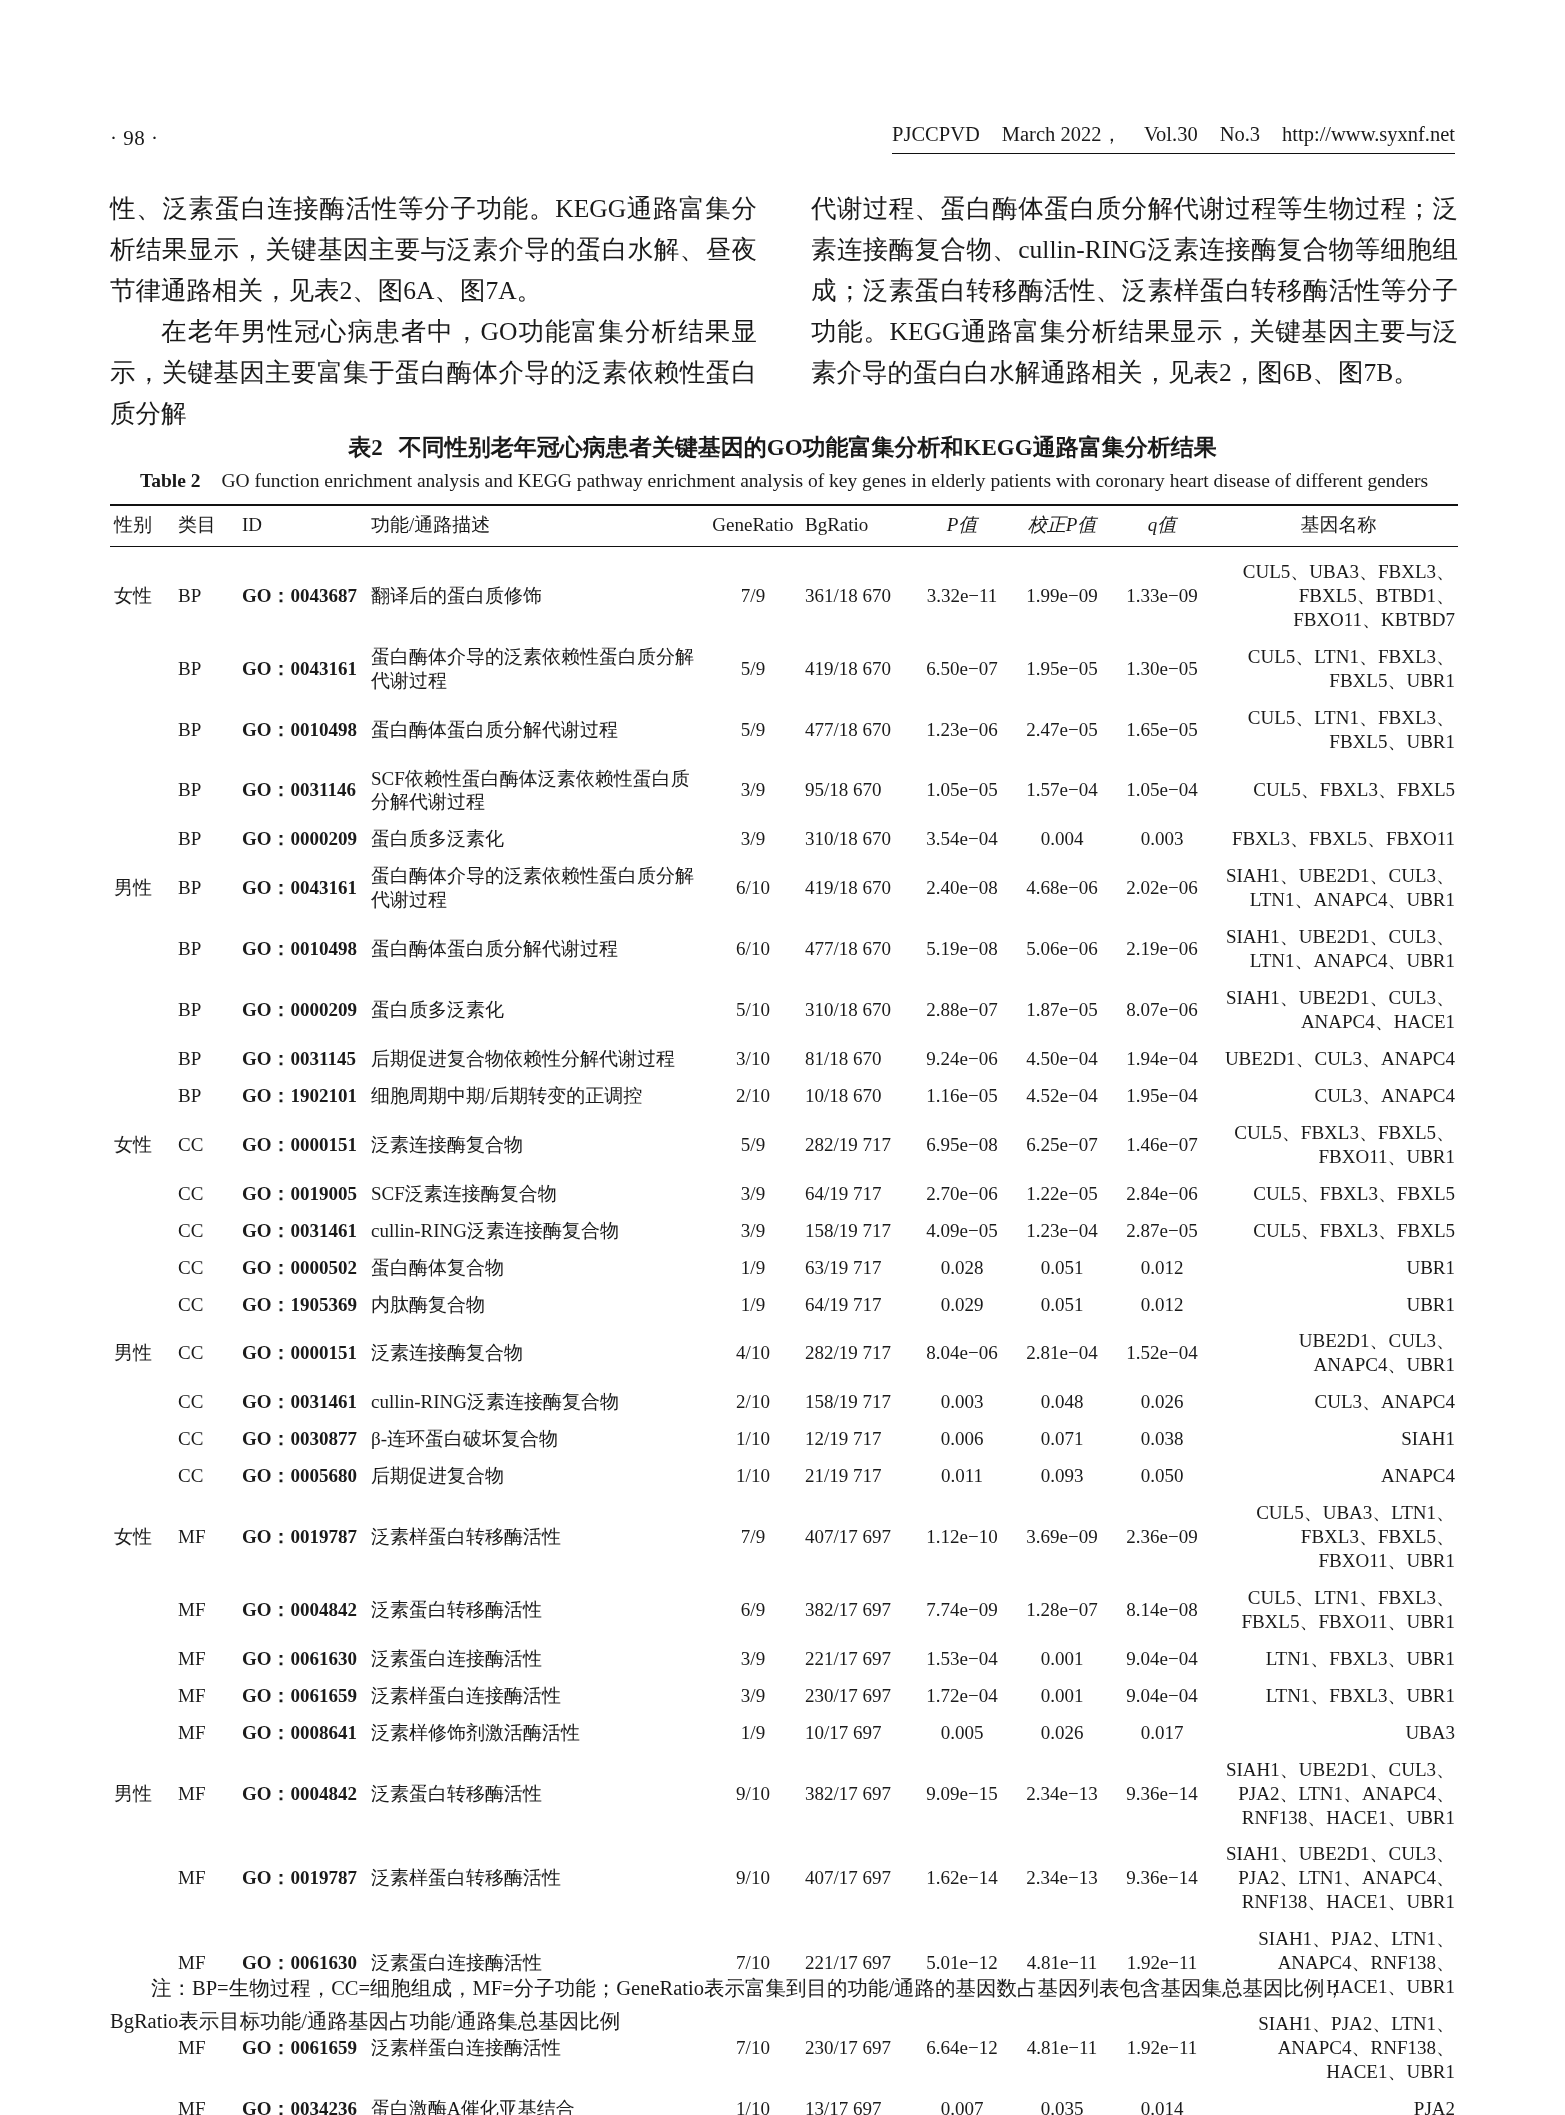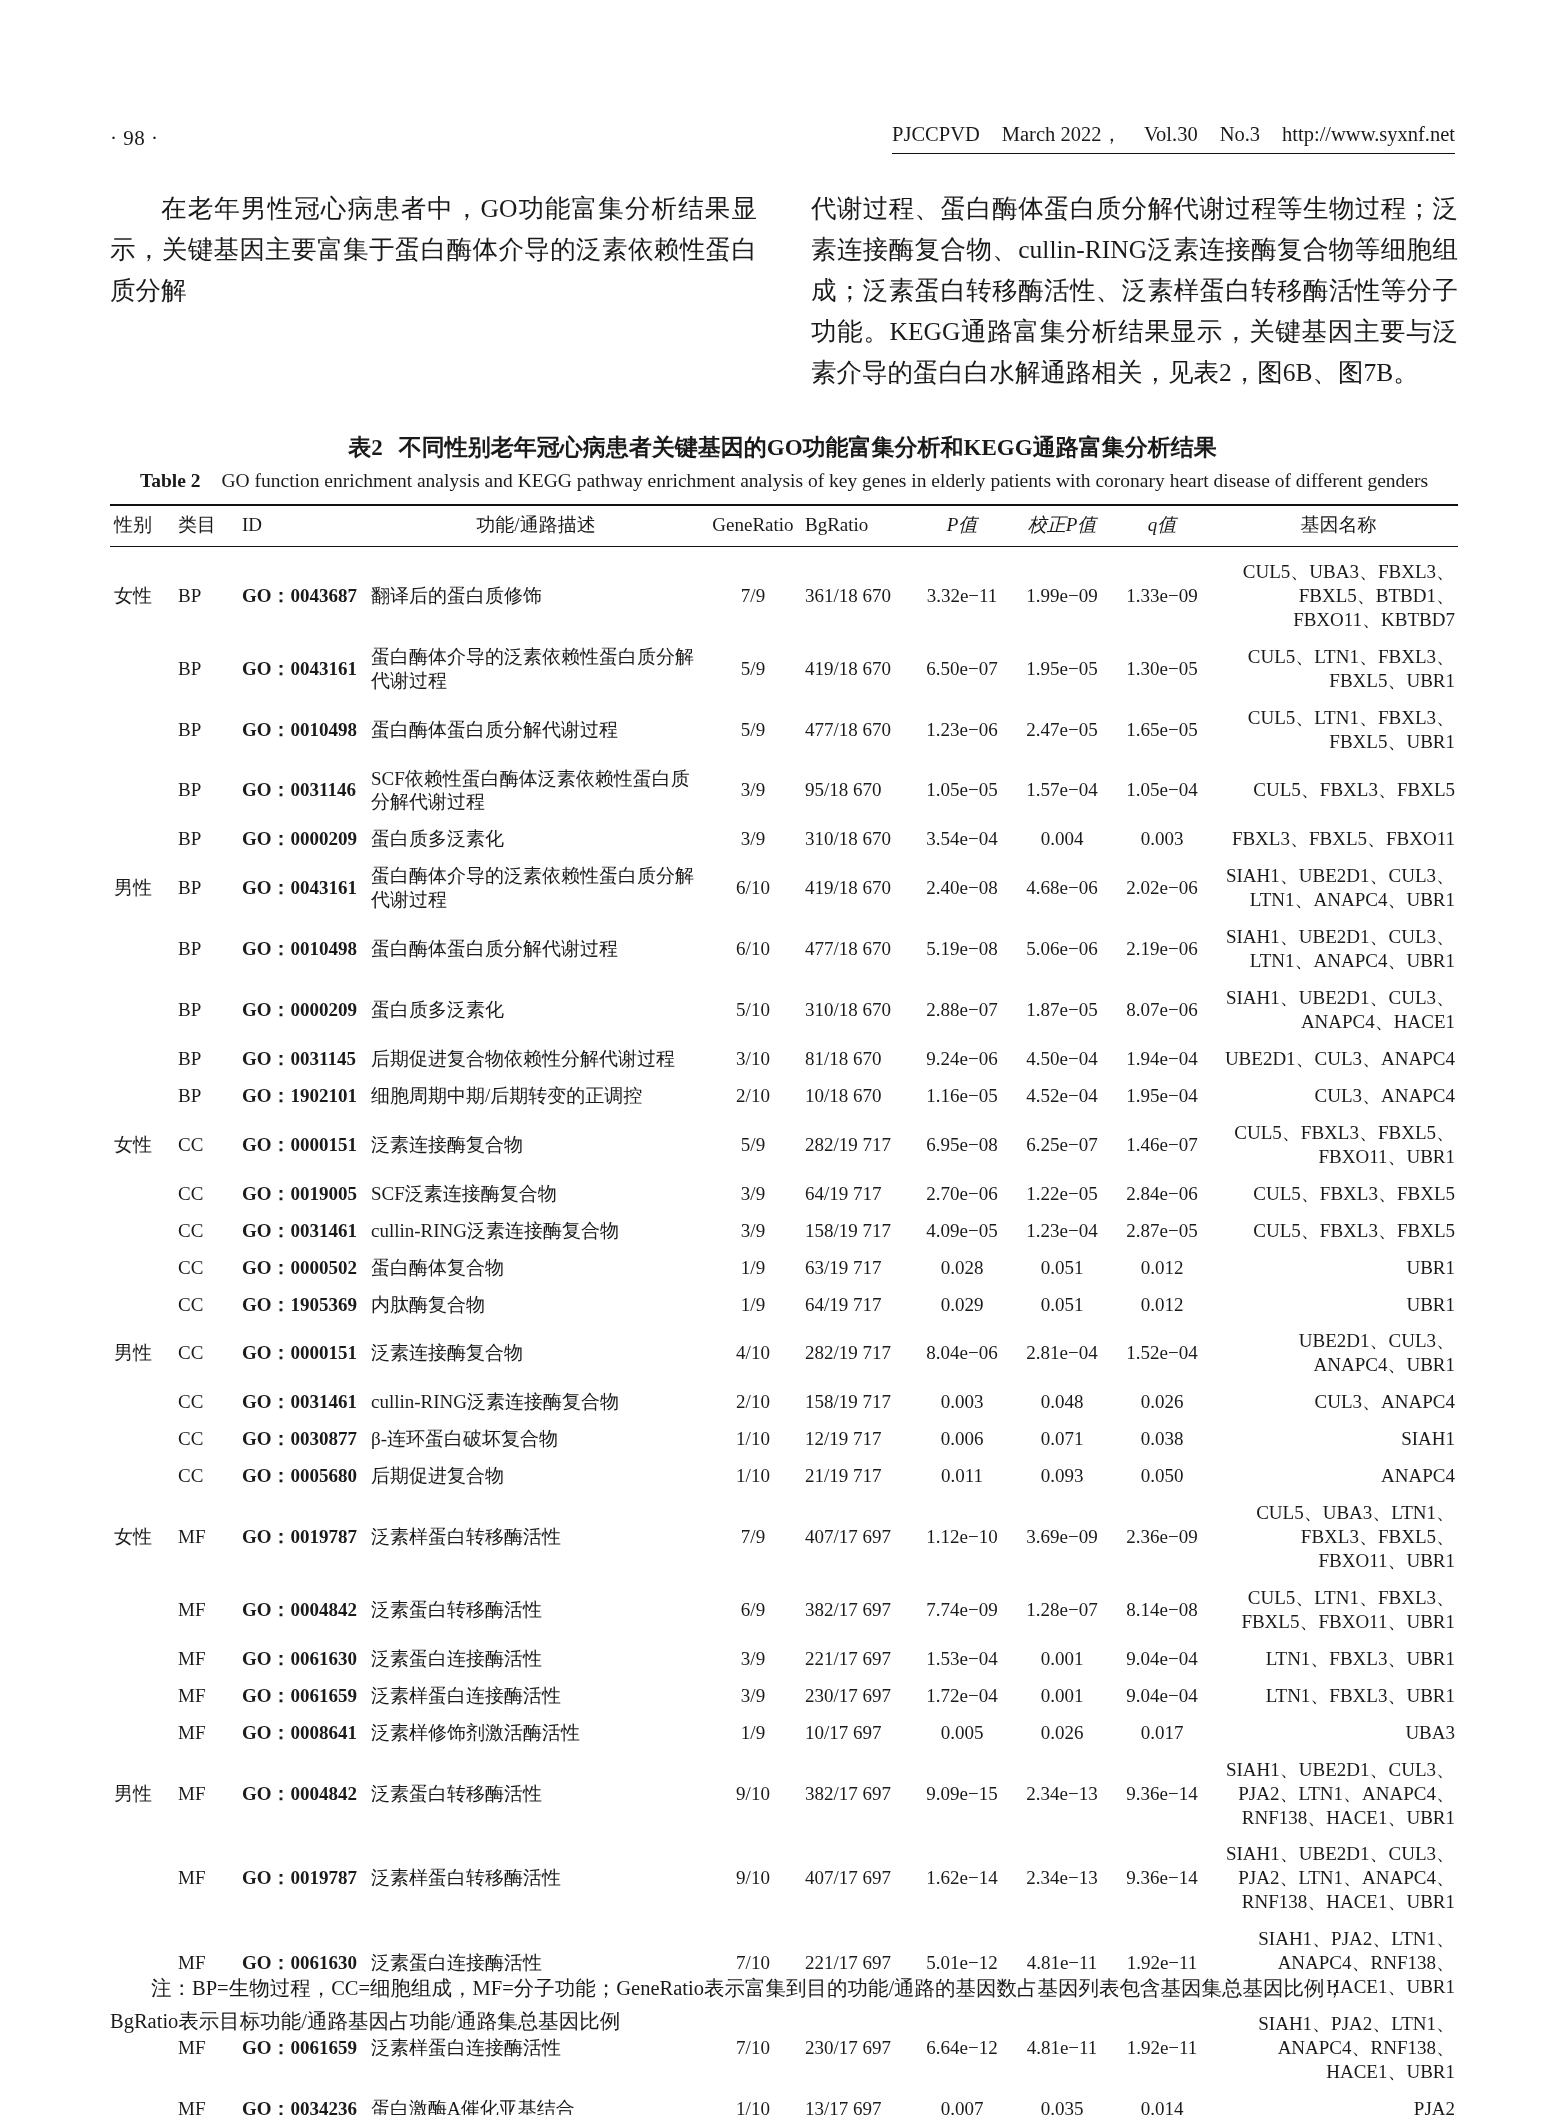"性、泛素蛋白连接酶活性等分子功能。KEGG通路富集分析结果显示，关键基因主要与泛" p { html: none -> <p>性、泛素蛋白连接酶活性等分子功能。KEGG通路富集分析结果显示，关键基因主要与泛素介导的蛋白水解、昼夜节律通路相关，见表2、图6A、图7A。</p> }
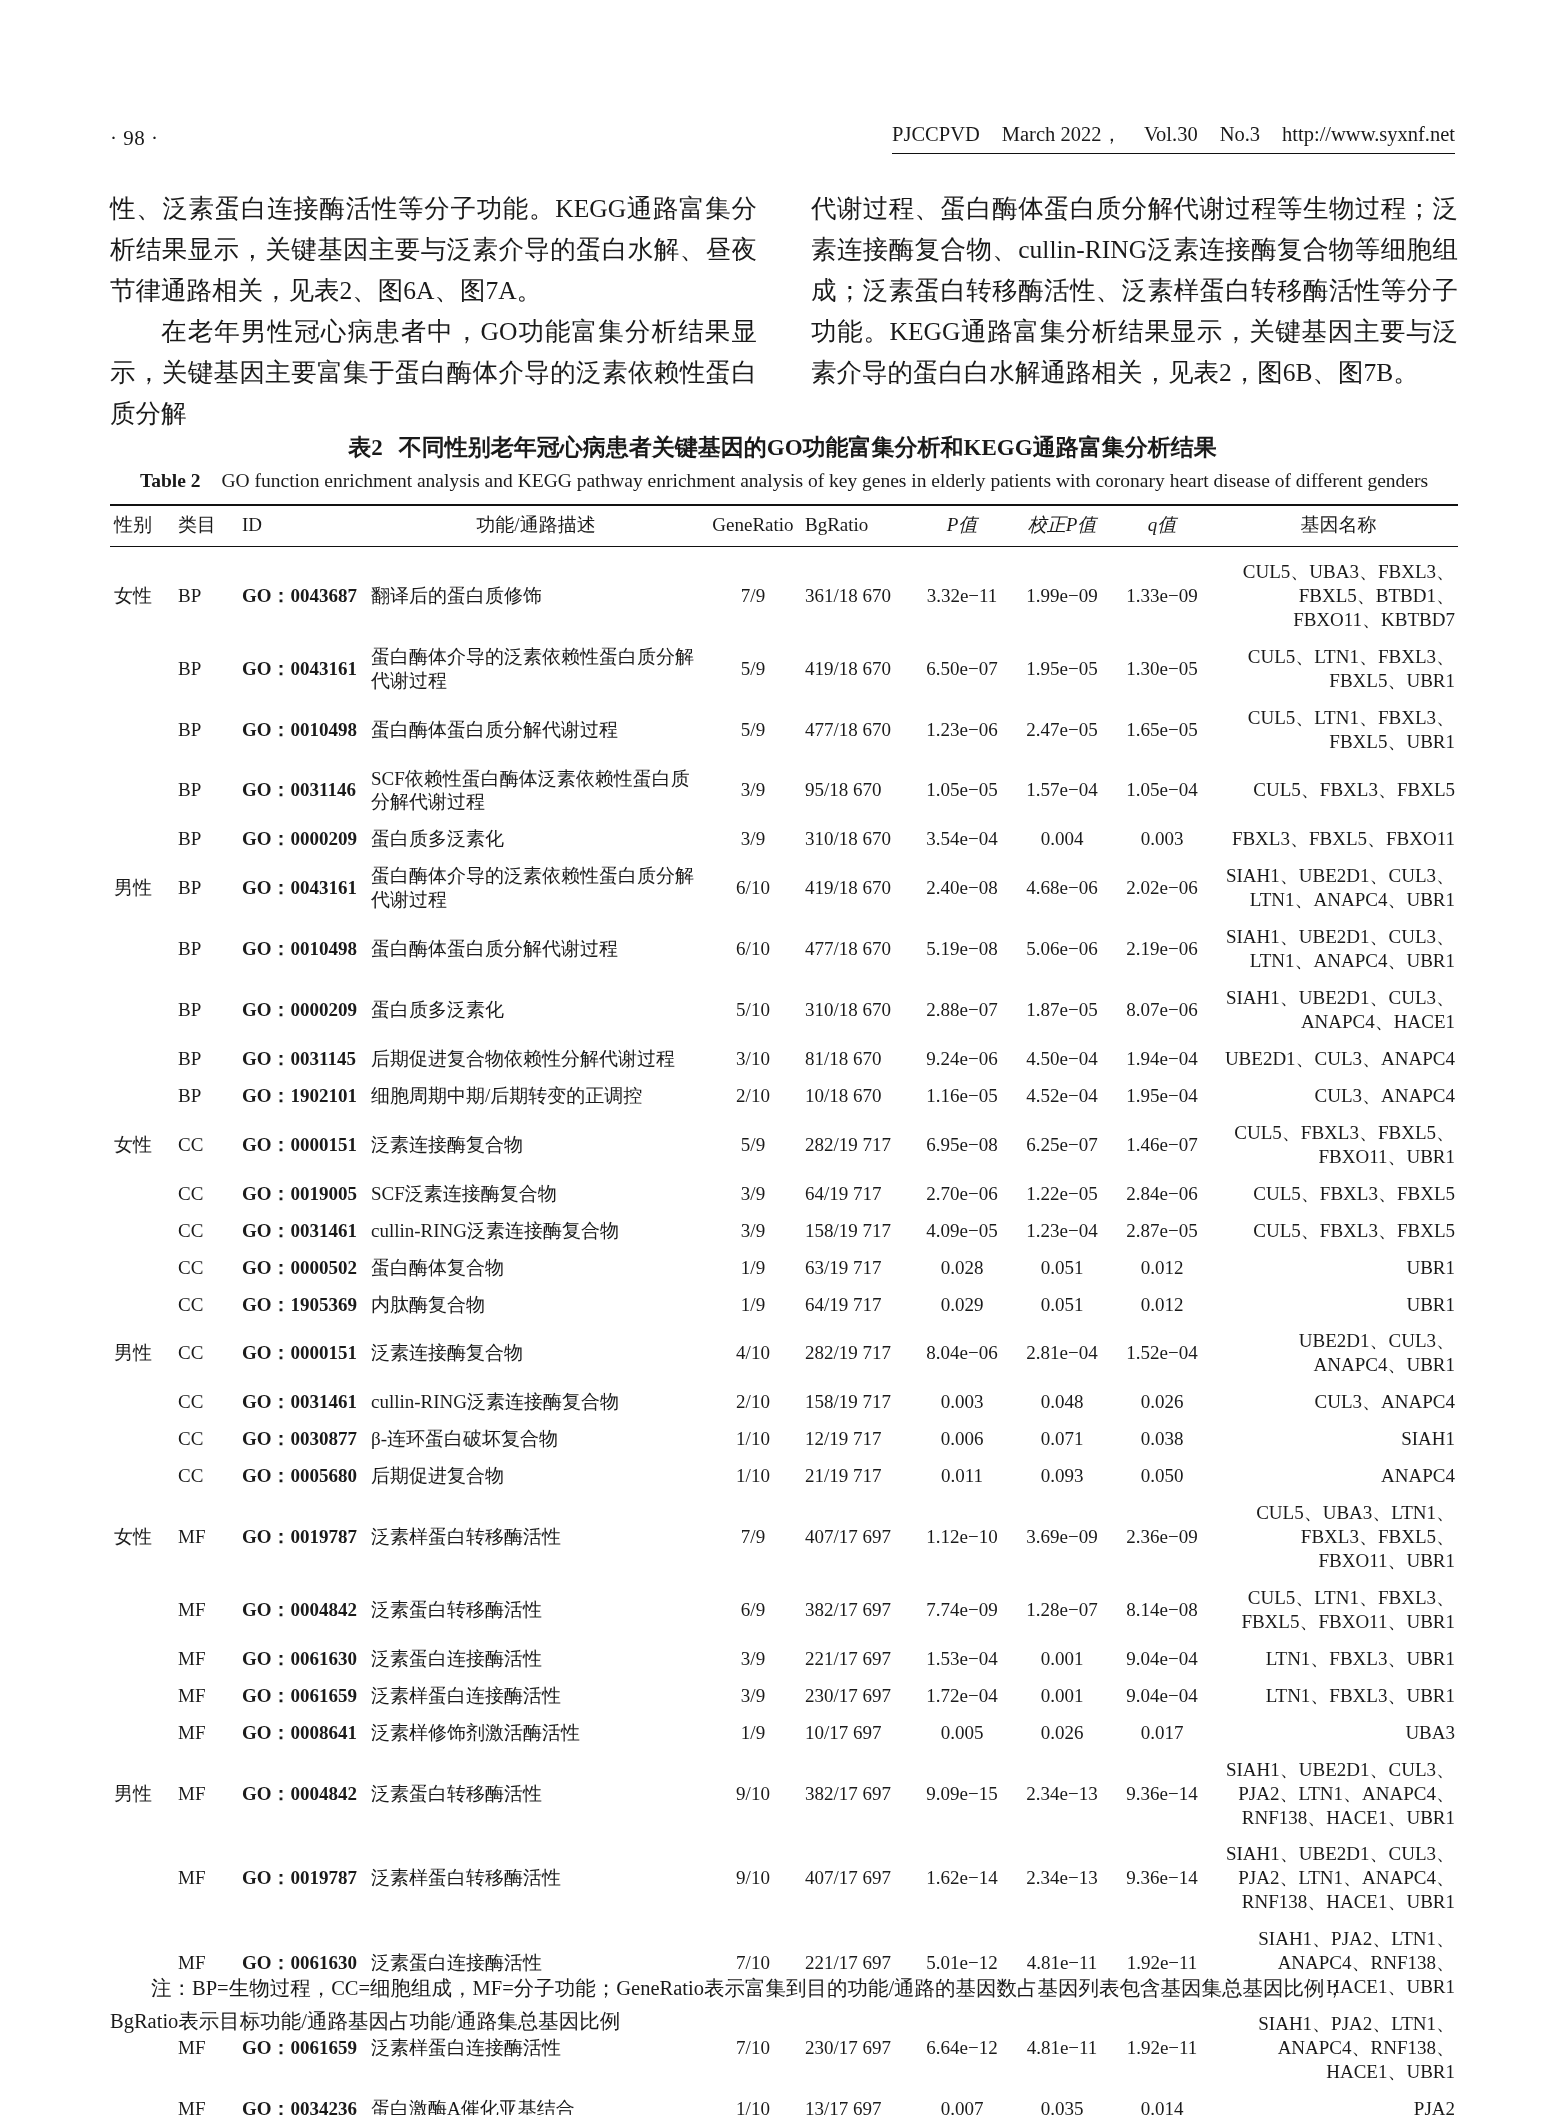"功能/通路描述" .hd-desc { text-align: center -> left }
